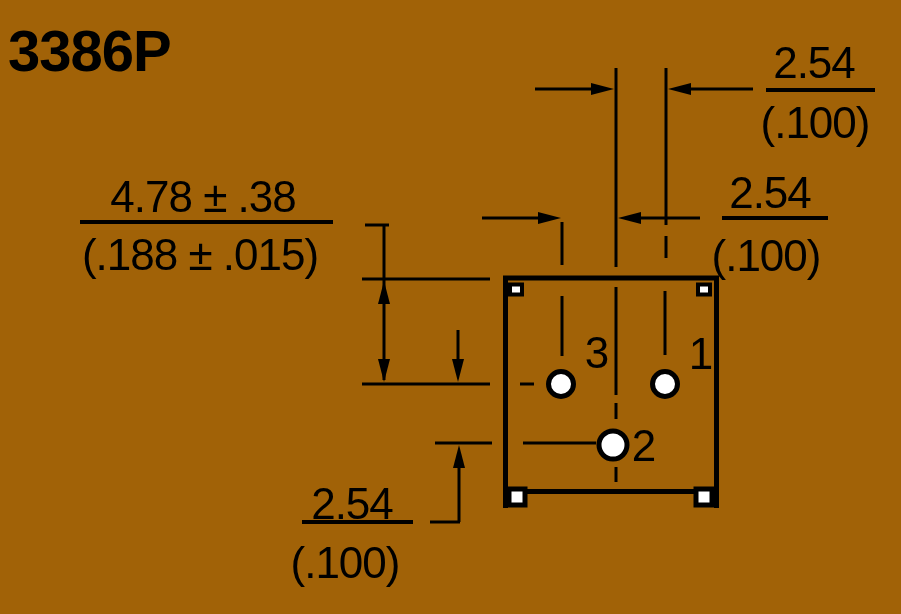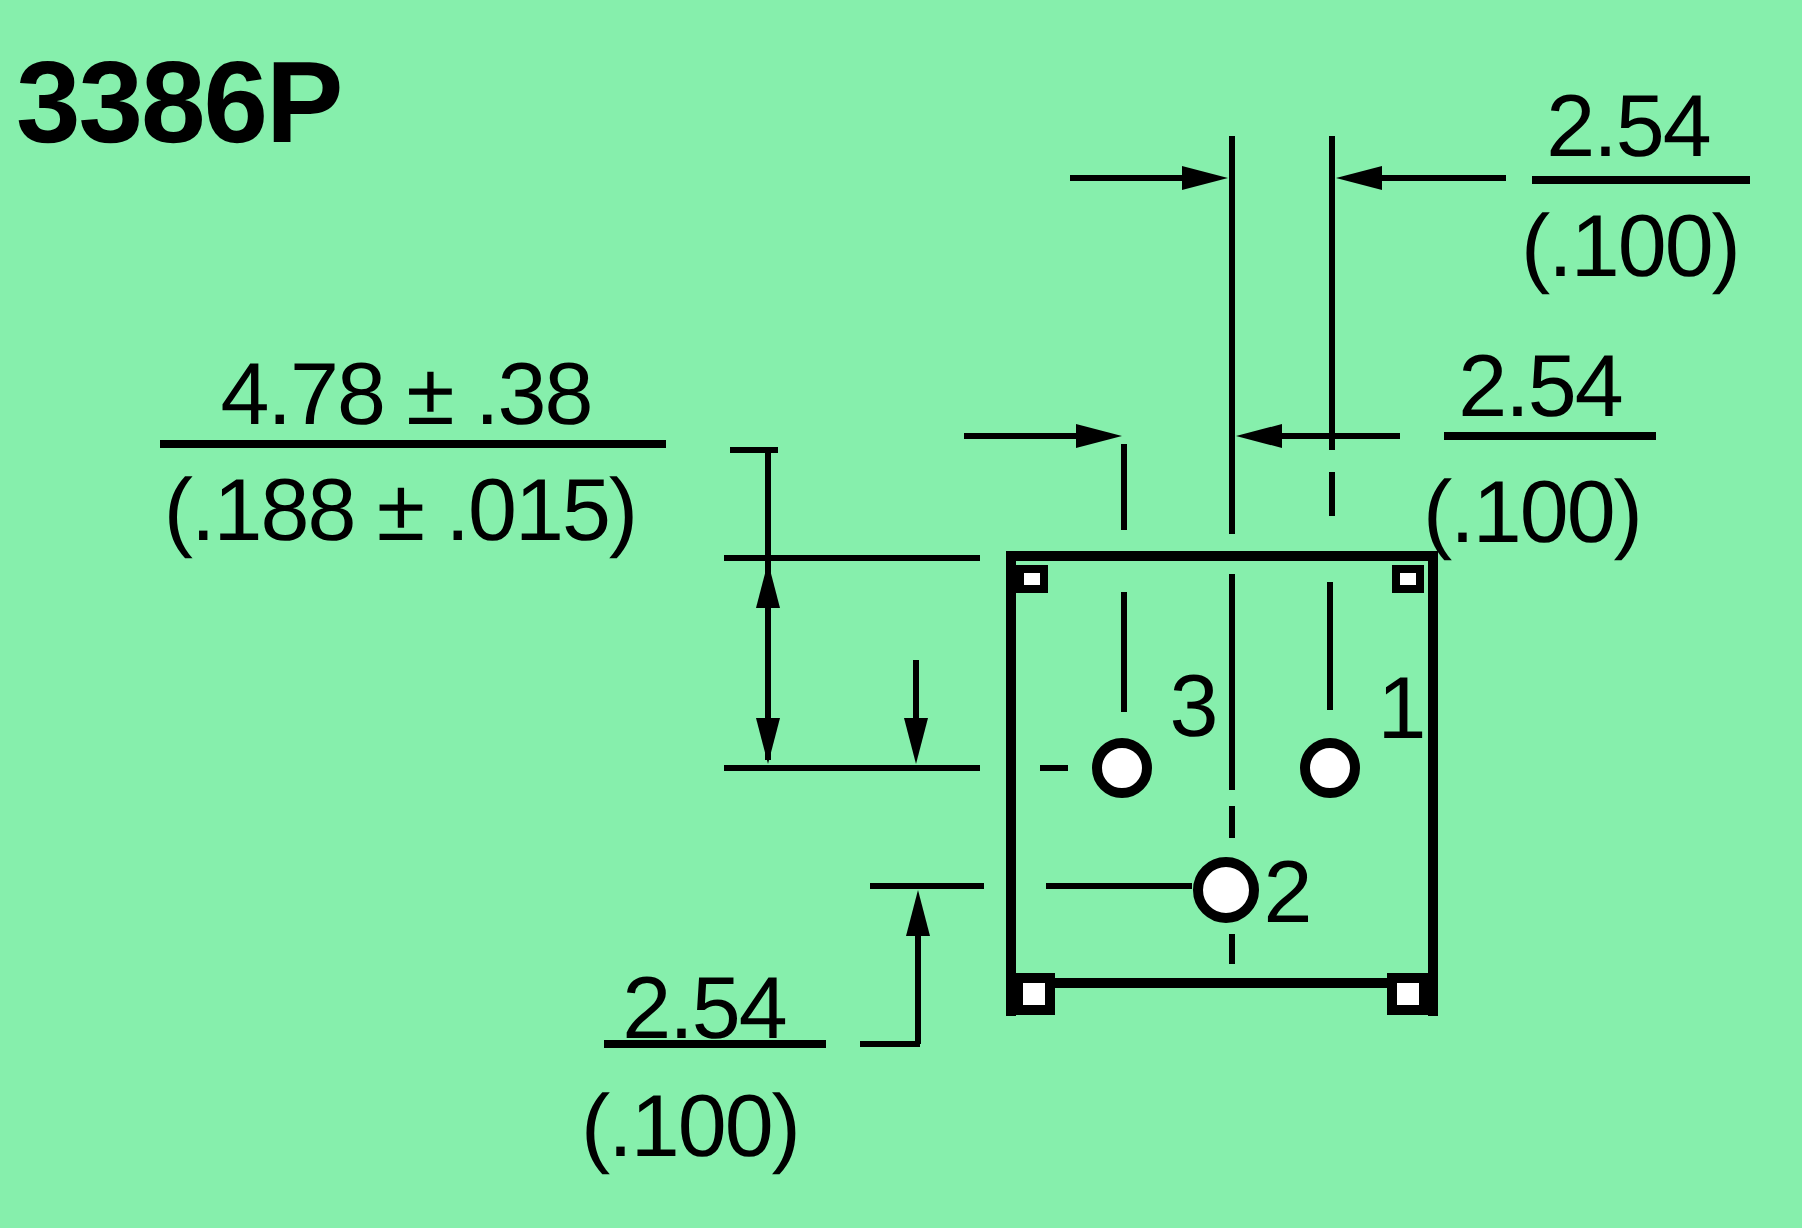"3386P" .canvas { background: #86efac -> #a16207 }
